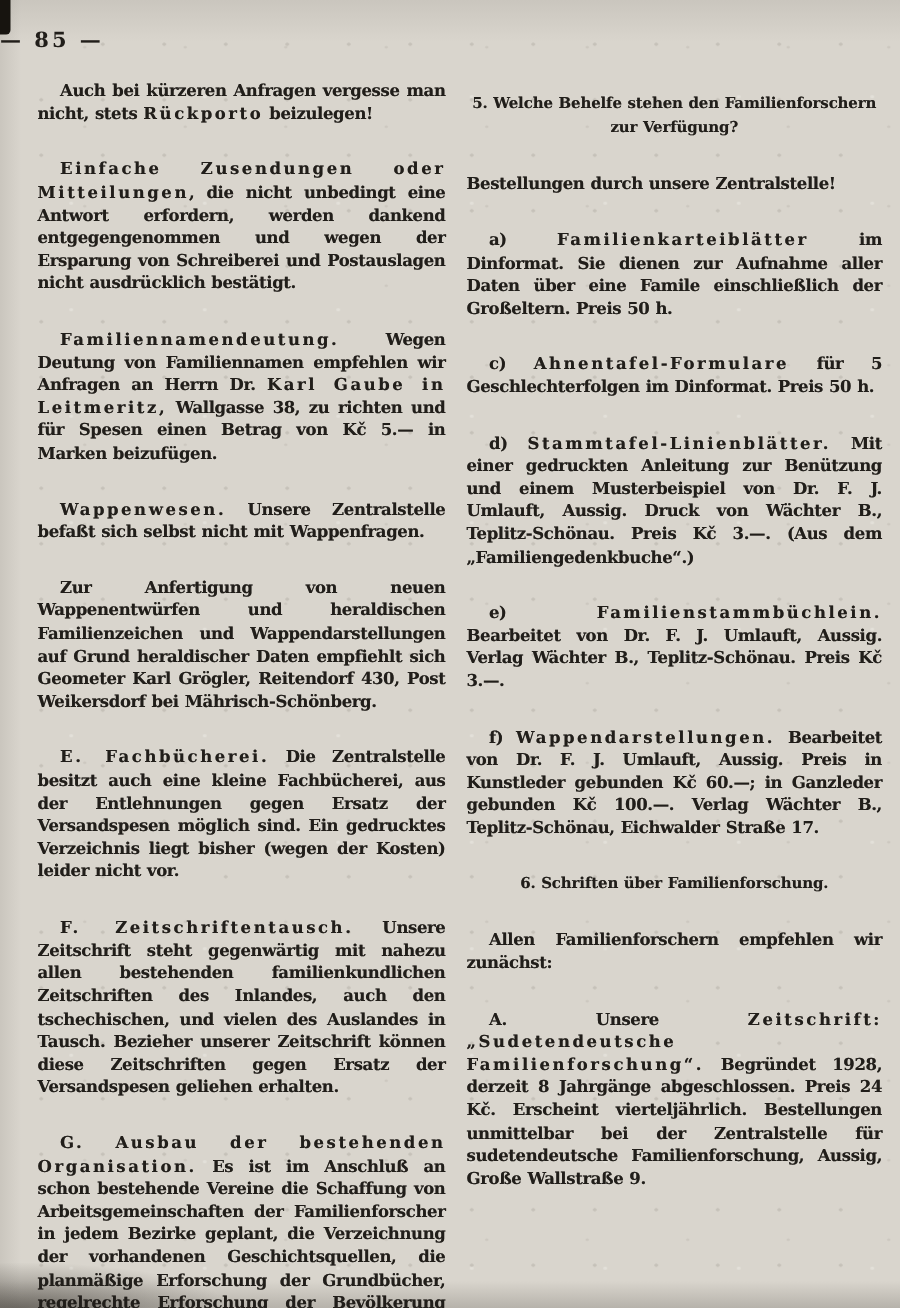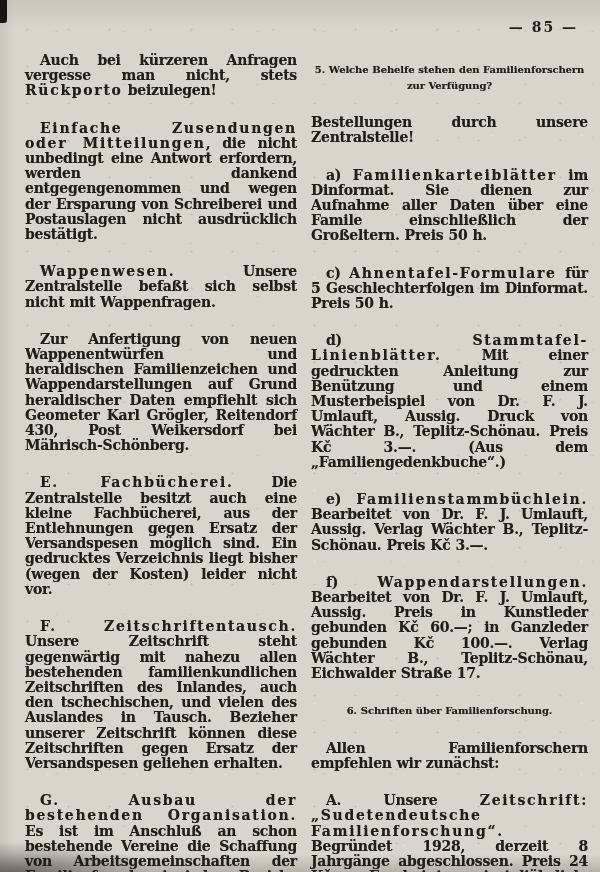"— 85 —" .page-number { text-align: right -> left }
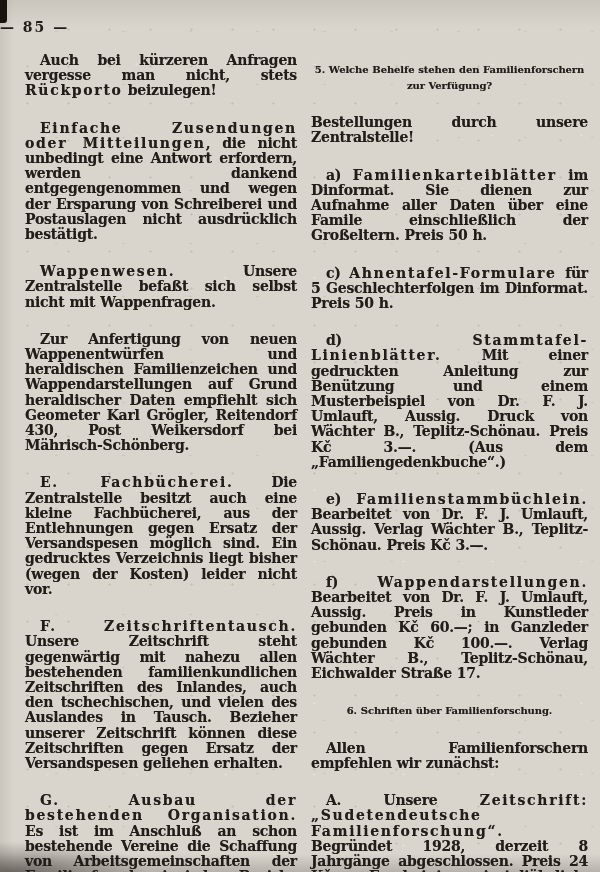"Auch bei kürzeren Anfragen vergesse" p.para { font-size: 14px -> 11px }
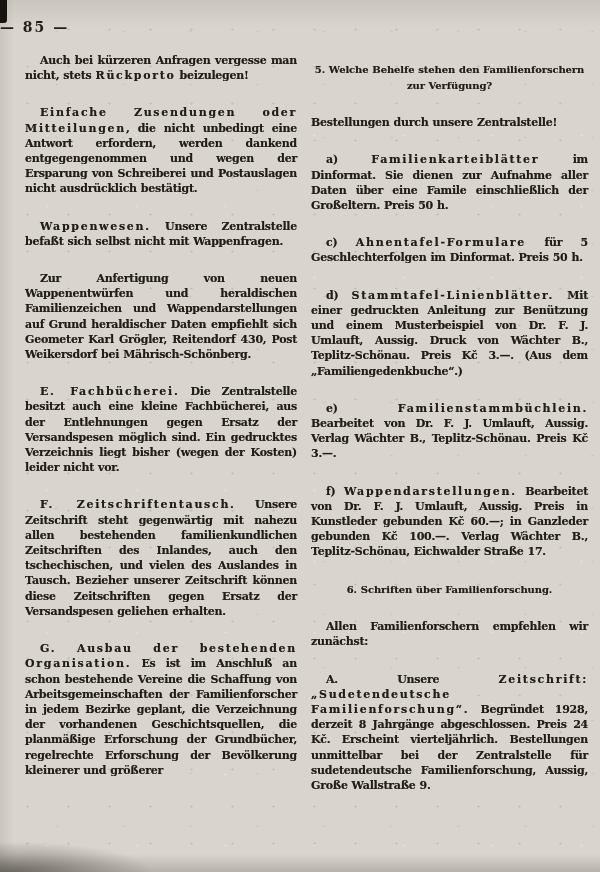"Familiennamendeutung. Wegen Deutung von" p.para { html: none -> <p><span>Familiennamendeutung.</span><span> Wegen Deutung von Familiennamen empfehlen wir Anfragen an Herrn Dr. </span><span>Karl Gaube in Leitmeritz,</span><span> Wallgasse 38, zu richten und für Spesen einen Betrag von Kč 5.— in Marken beizufügen.</span></p> }
